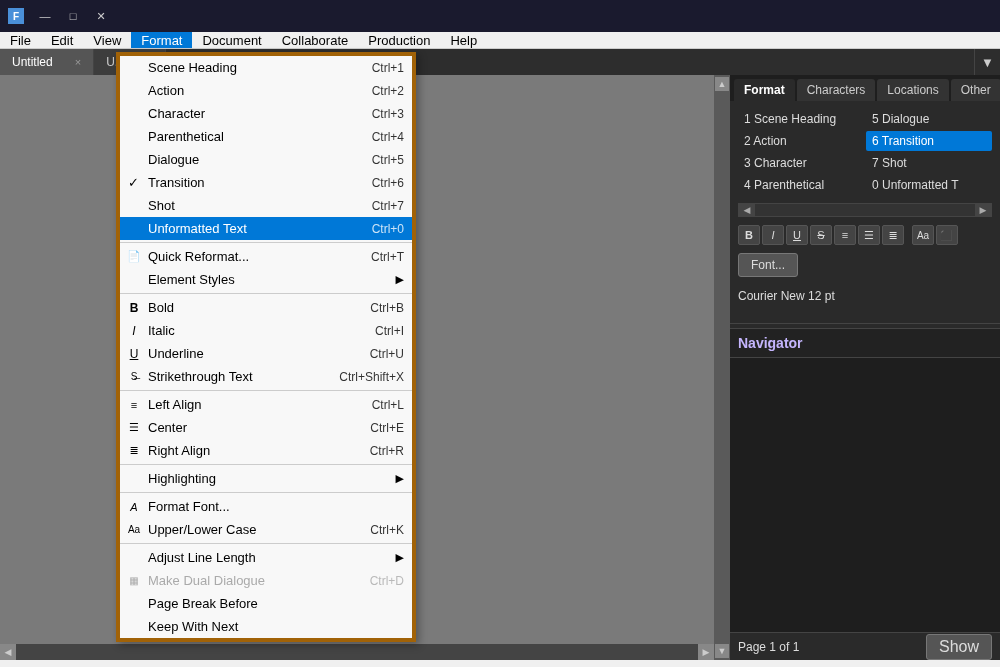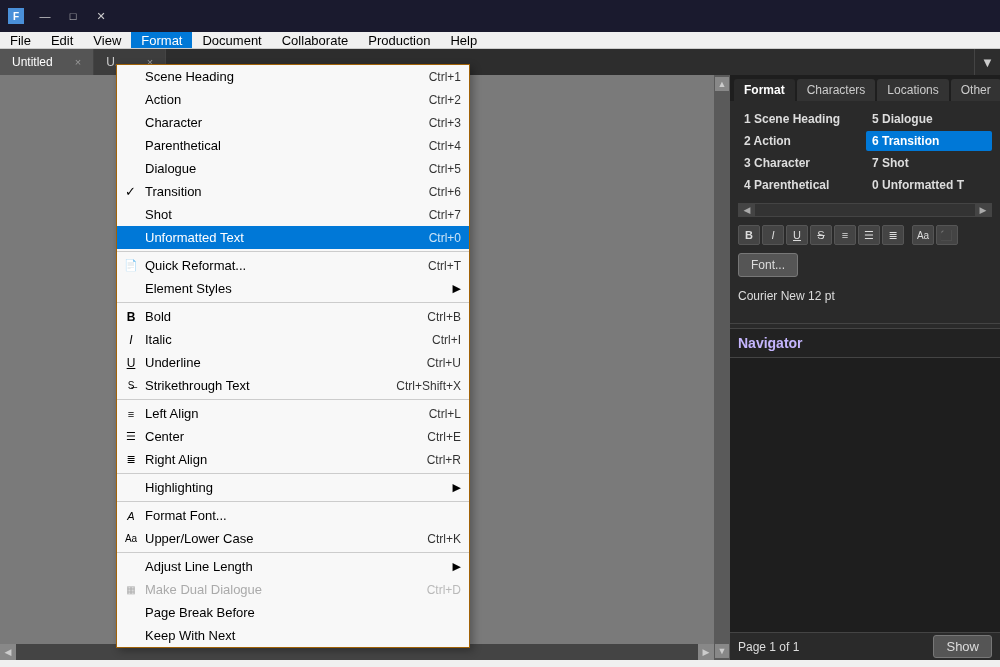"Scene Heading" #dropdown-menu { border: 1px solid #a16207 -> 4px solid #a16207; top: 64px -> 52px; width: 354px -> 300px }
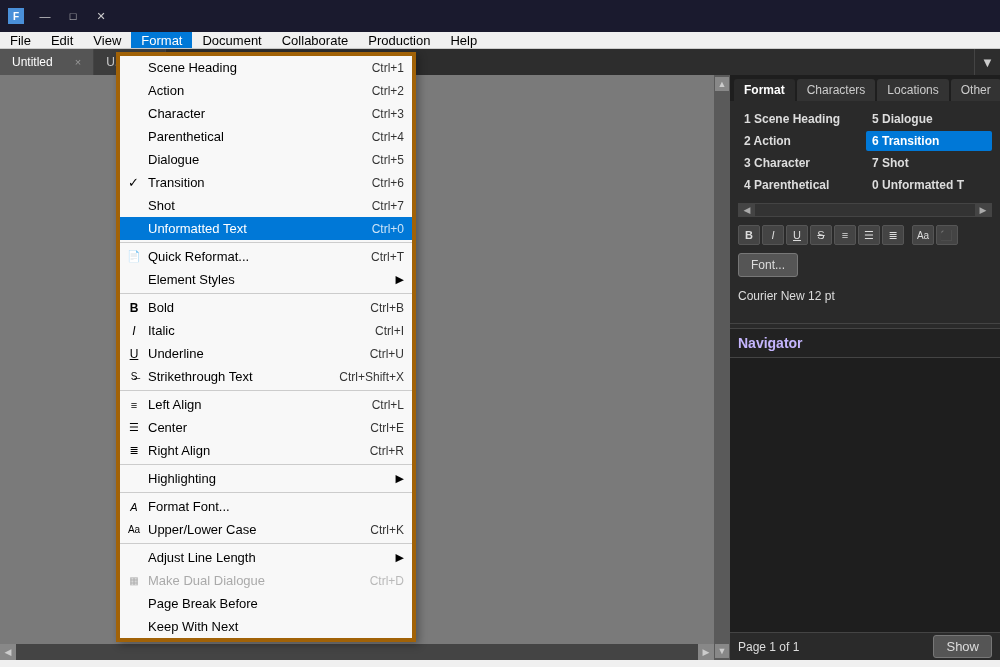"1 Scene Heading" .format-item { font-weight: bold -> none }
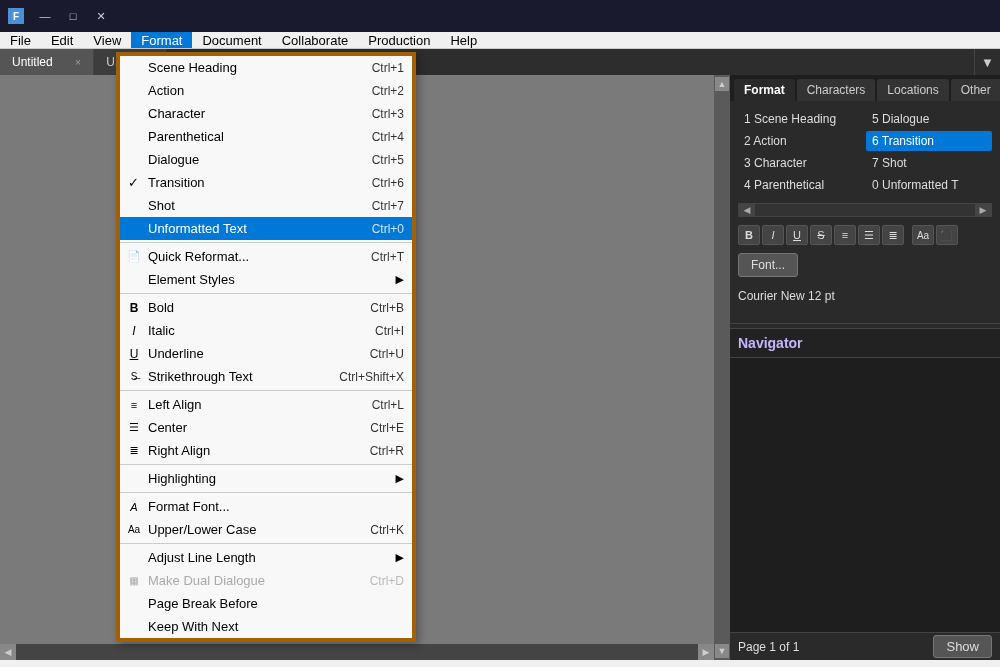"Show" #show-button { font-size: 13px -> 16px }
